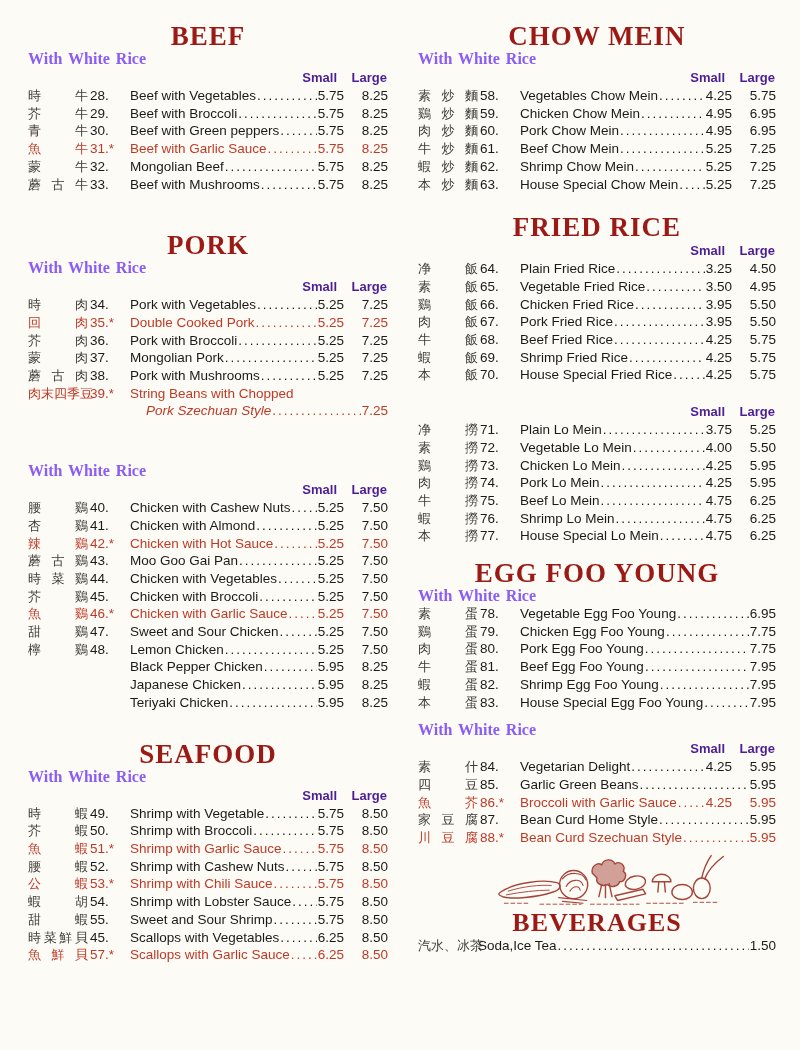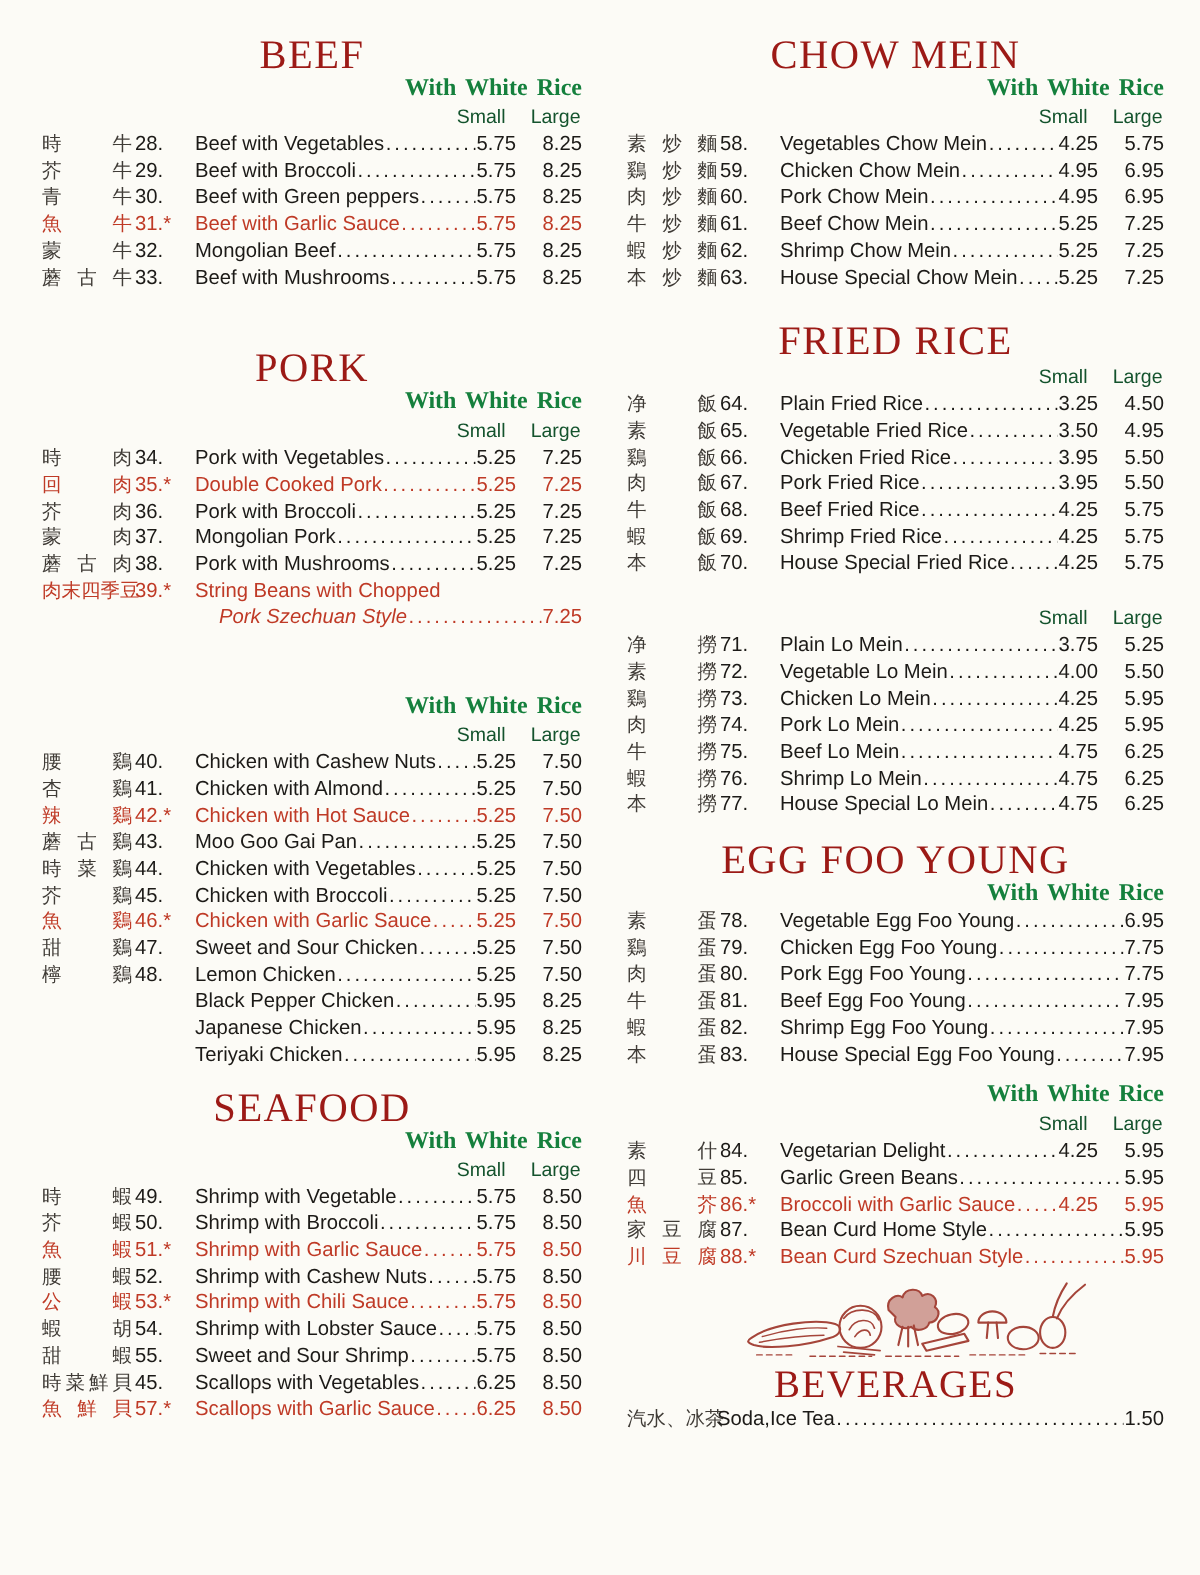"BEEF" .section-title { font-weight: normal -> bold }
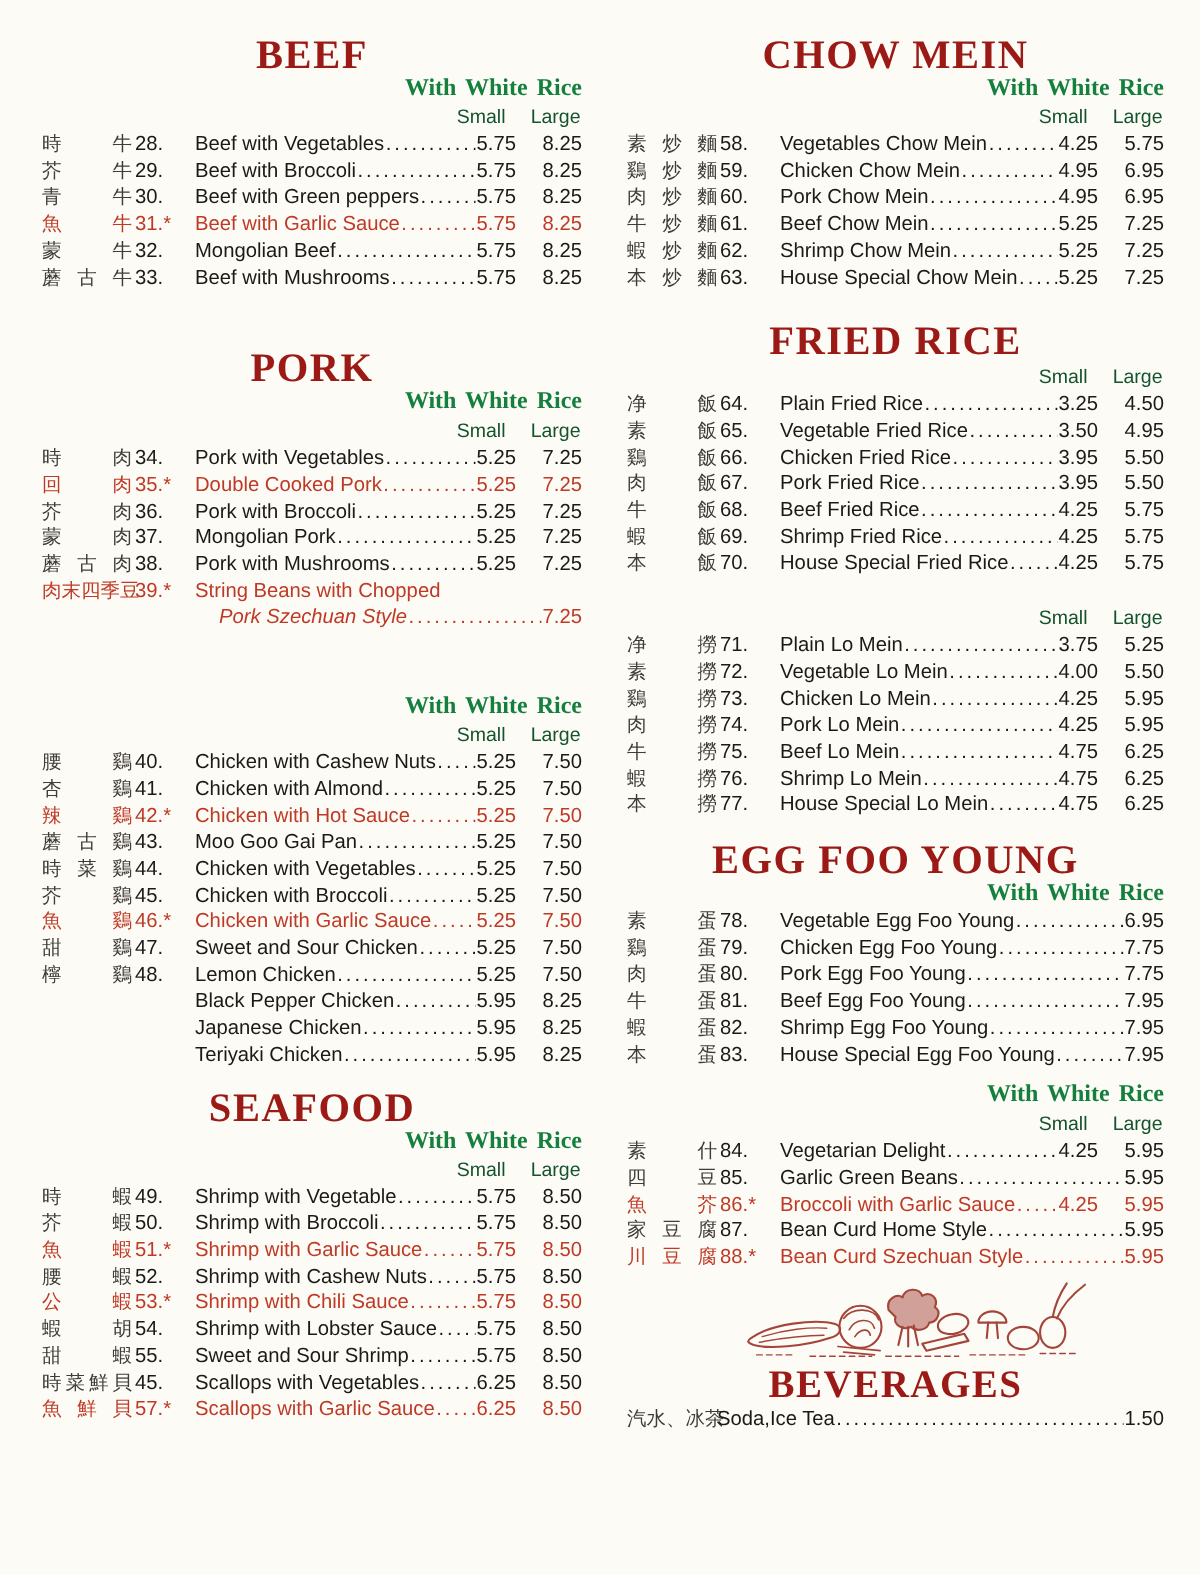"With White Rice" .section-sub { color: #15803d -> #8b5cf6; text-align: right -> left }
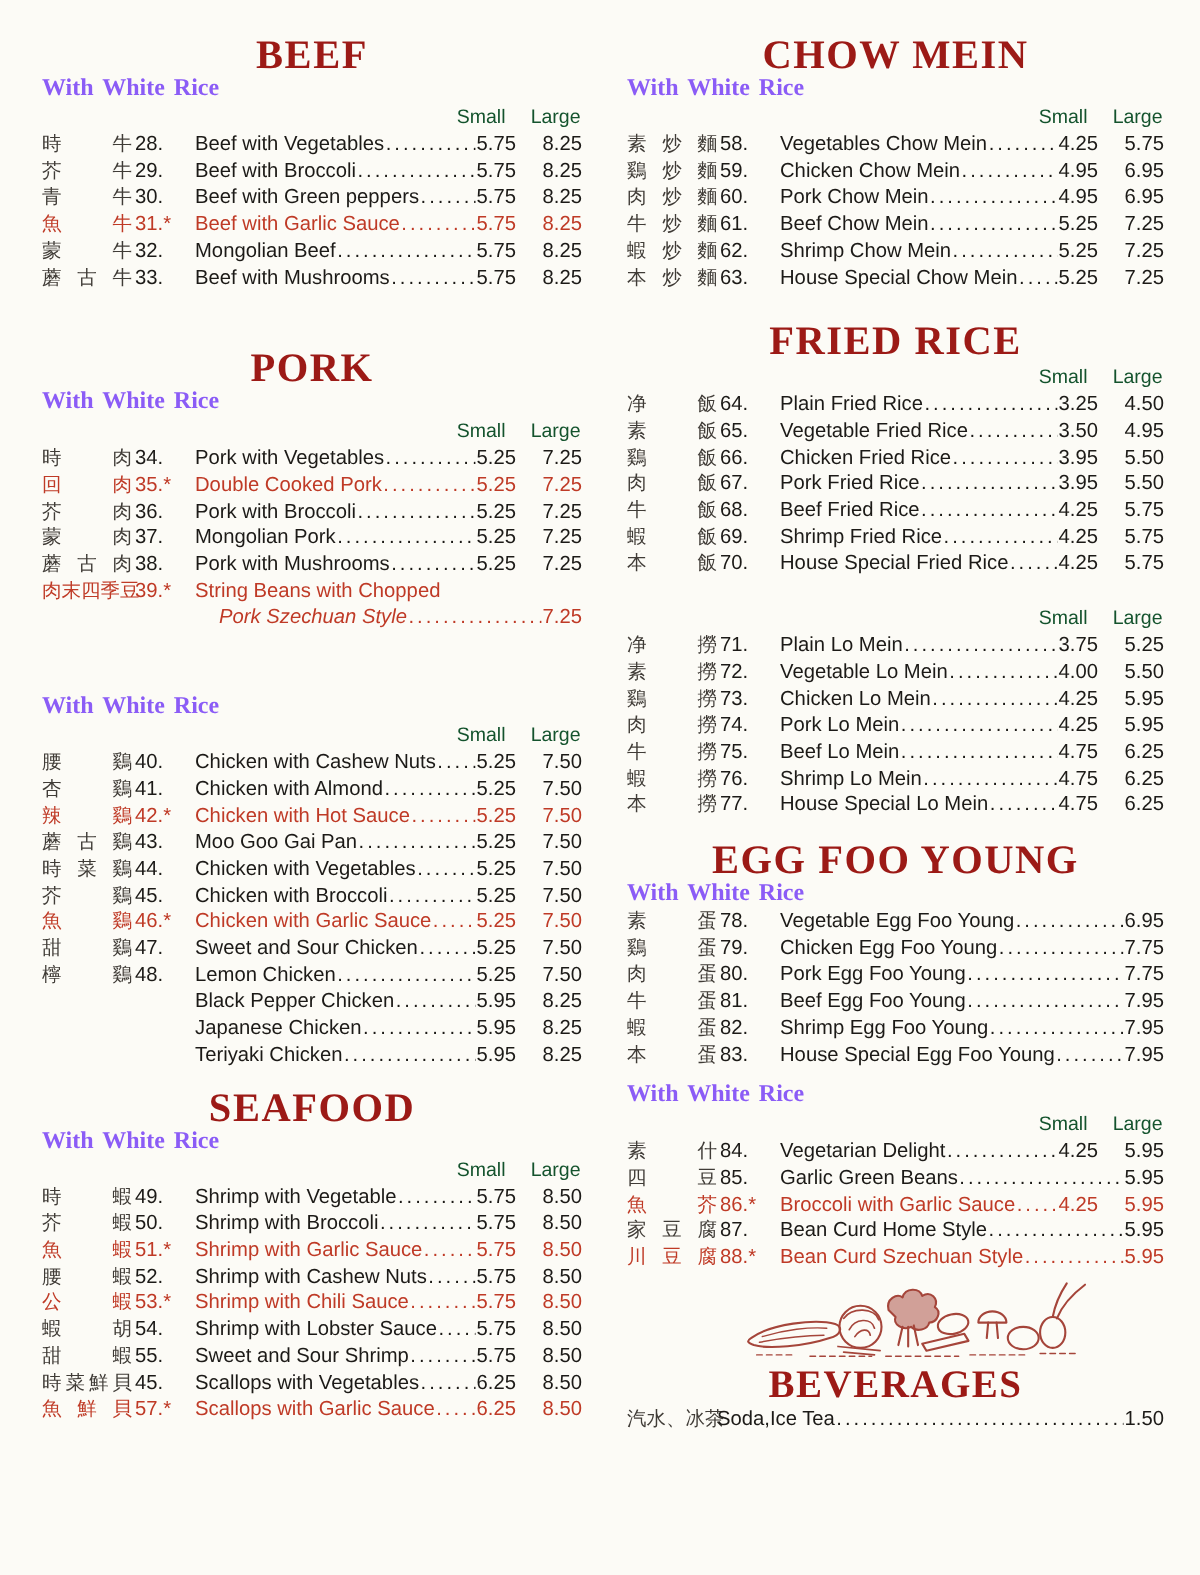"Small" .ph { color: #14532d -> #4c1d95; font-weight: normal -> bold }
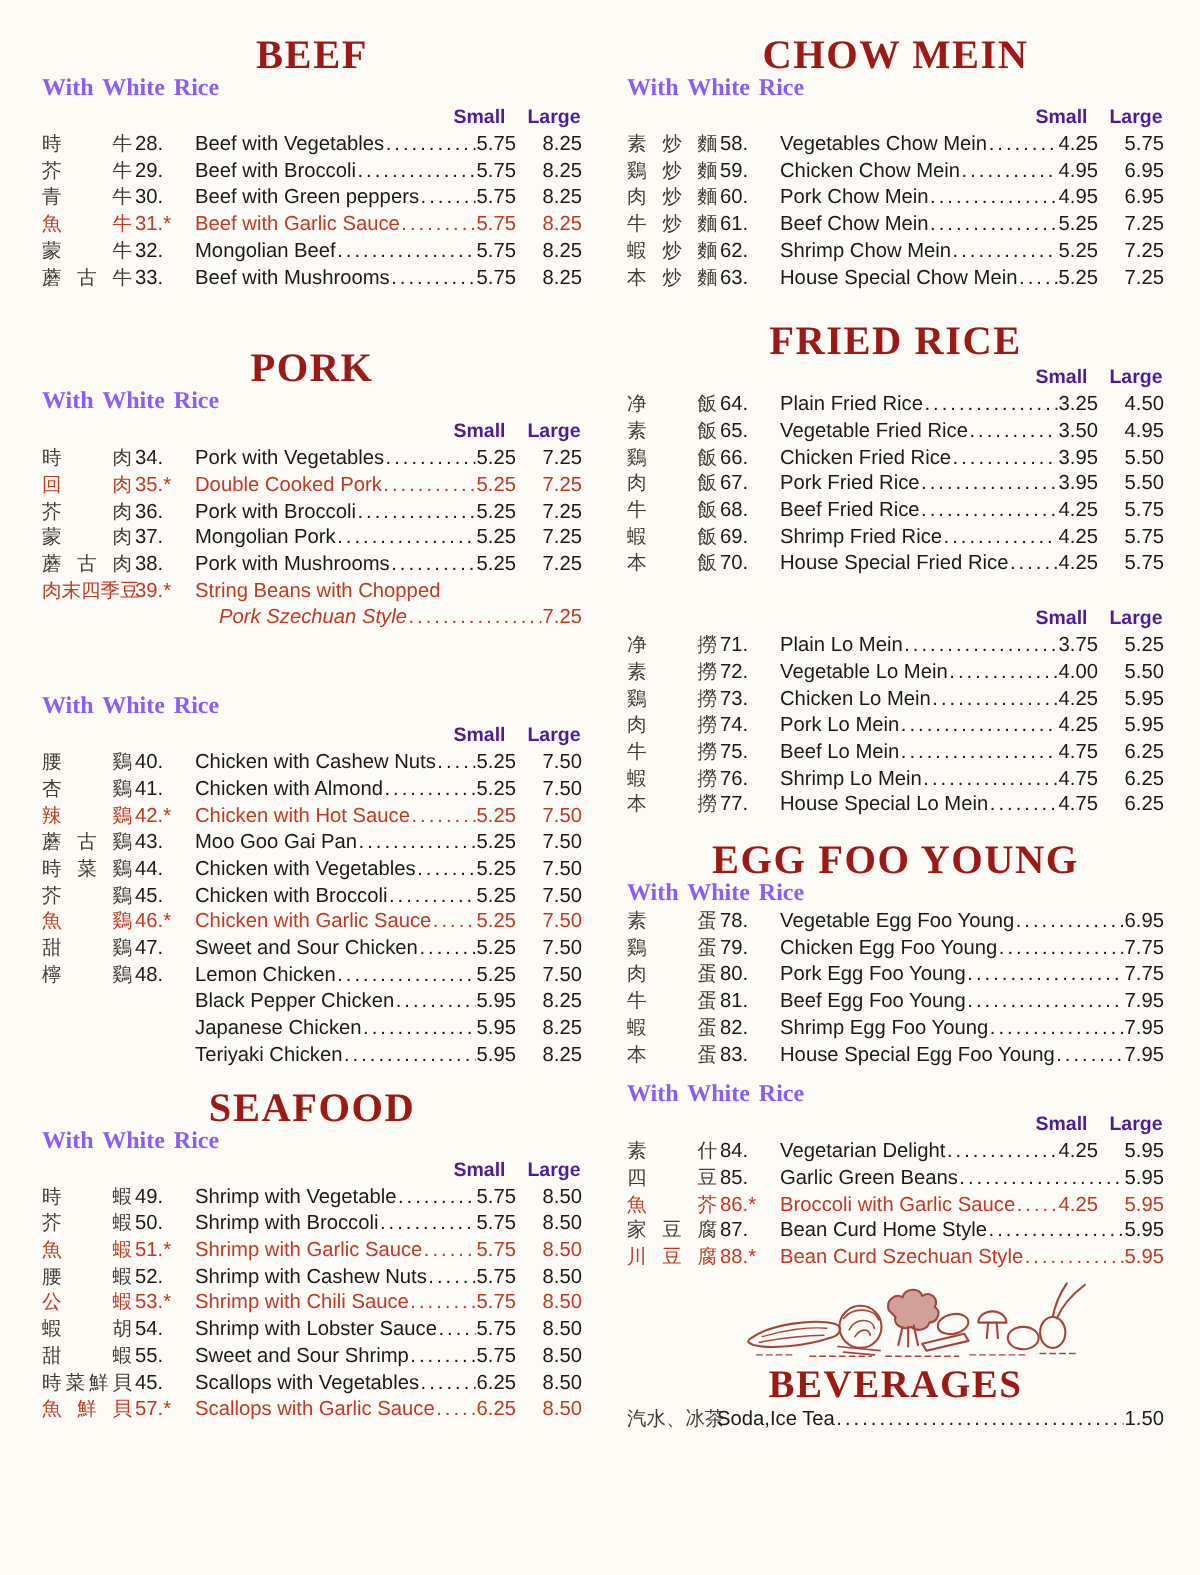"SEAFOOD" .sec-seafood { margin-top: 12px -> 28px }
